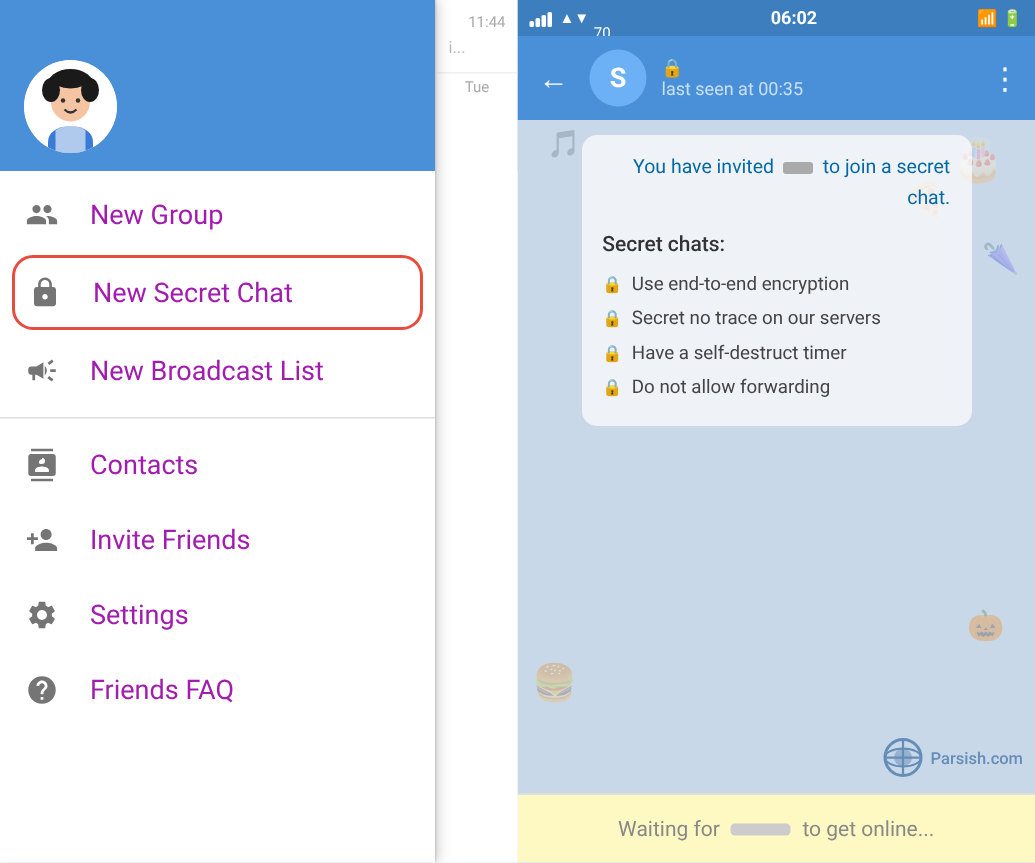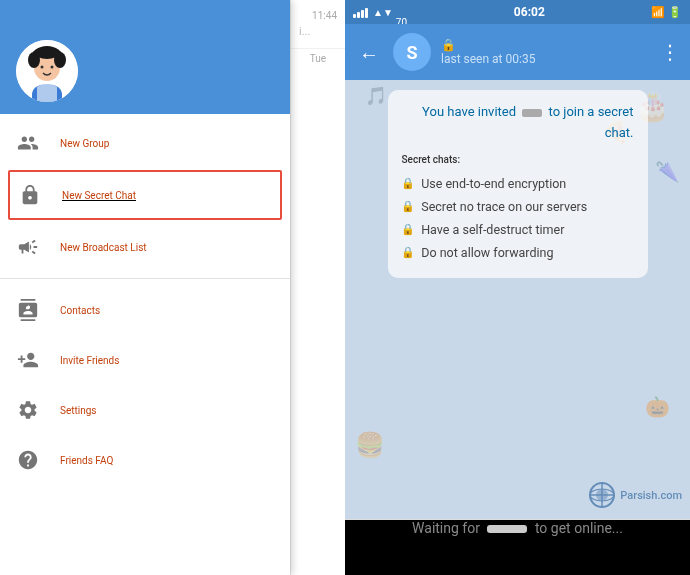"New Group" .menu-label { color: #c2410c -> #a21caf; font-size: 10px -> 18px }
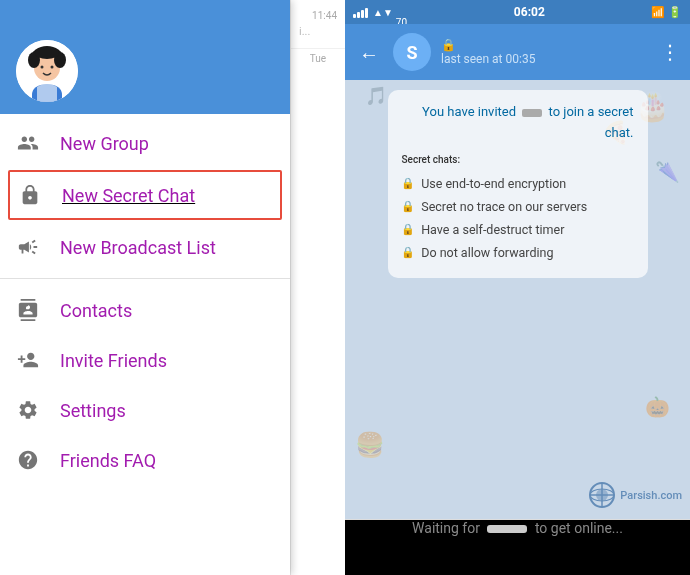"Secret chats:" .info-bubble .secret-title { font-size: 10px -> 14px }
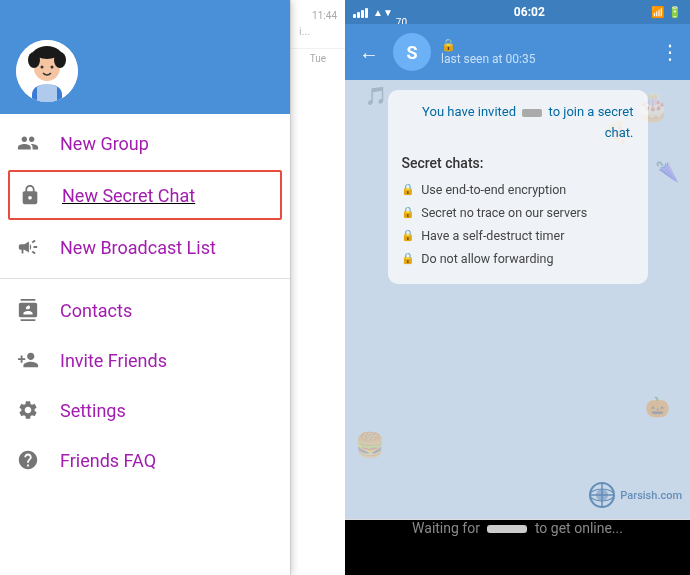"New Secret Chat" .menu-item.highlighted { border-radius: 2px -> 14px; text-decoration: underline -> none }
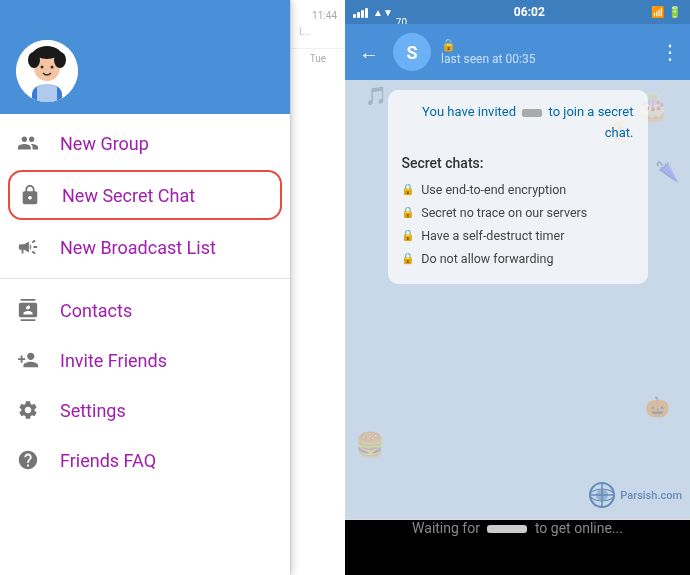"Waiting for to get online..." .chat-bottom-bar { align-items: flex-start -> center; background: #000000 -> #fef9c3; height: 56px -> 46px }
